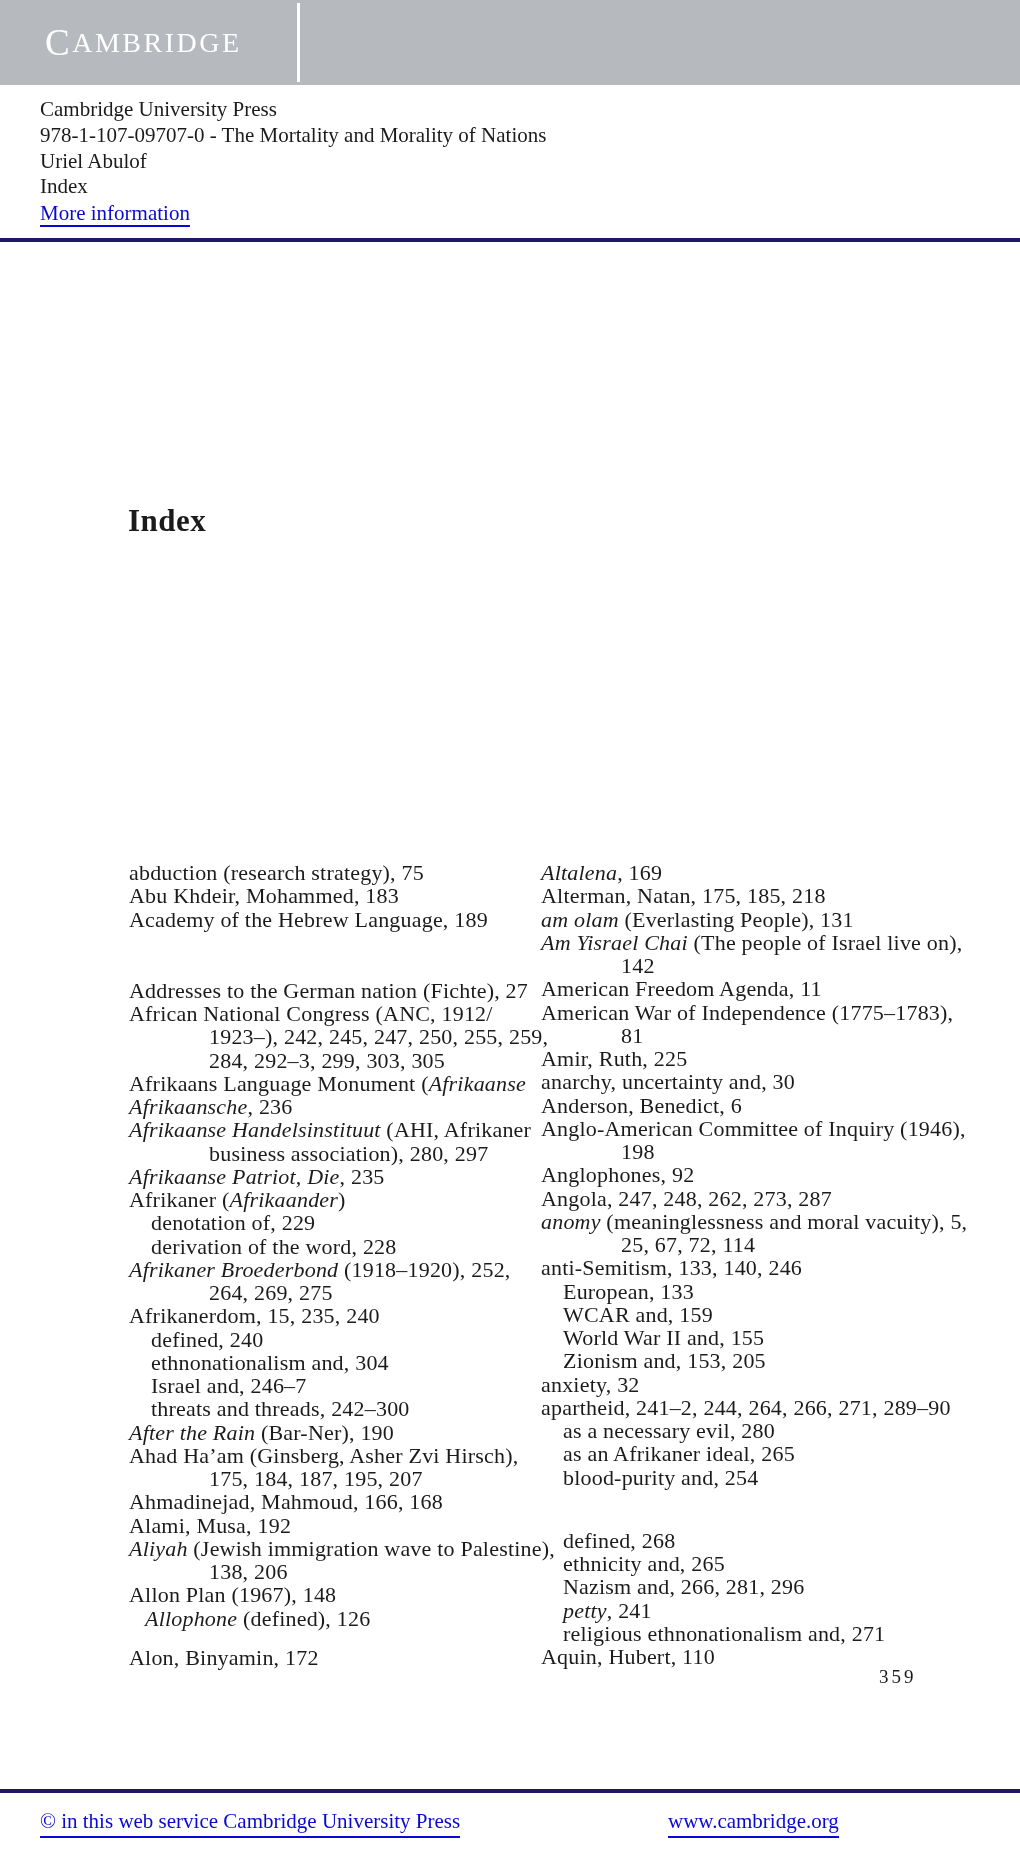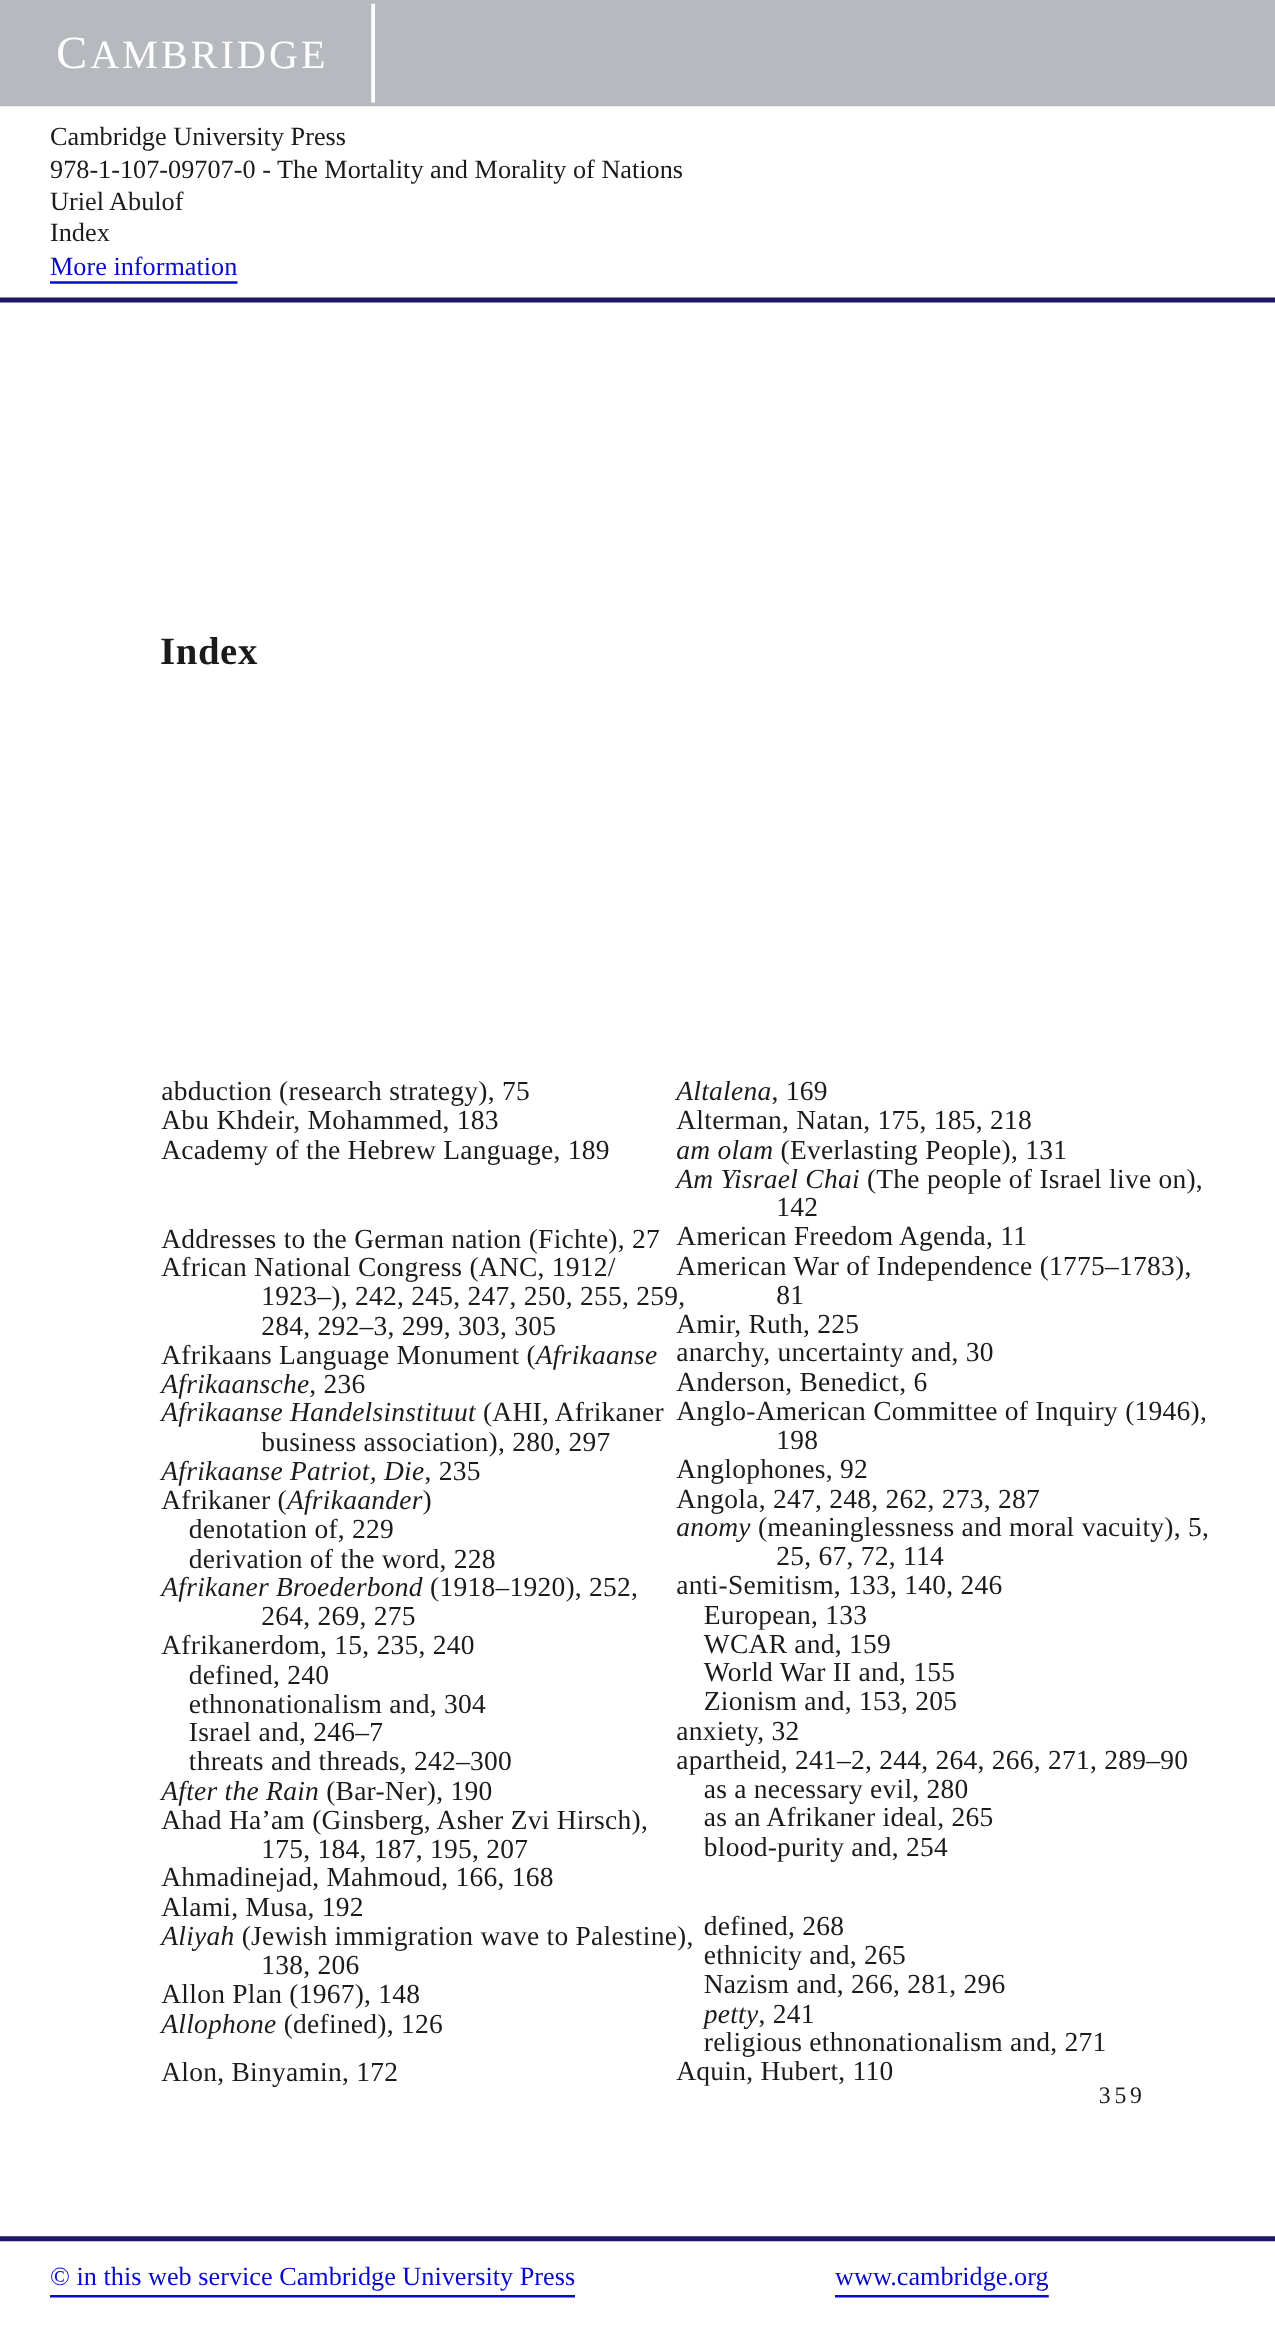"AMBRIDGE" .logo .logo-rest { font-size: 32px -> 28px }
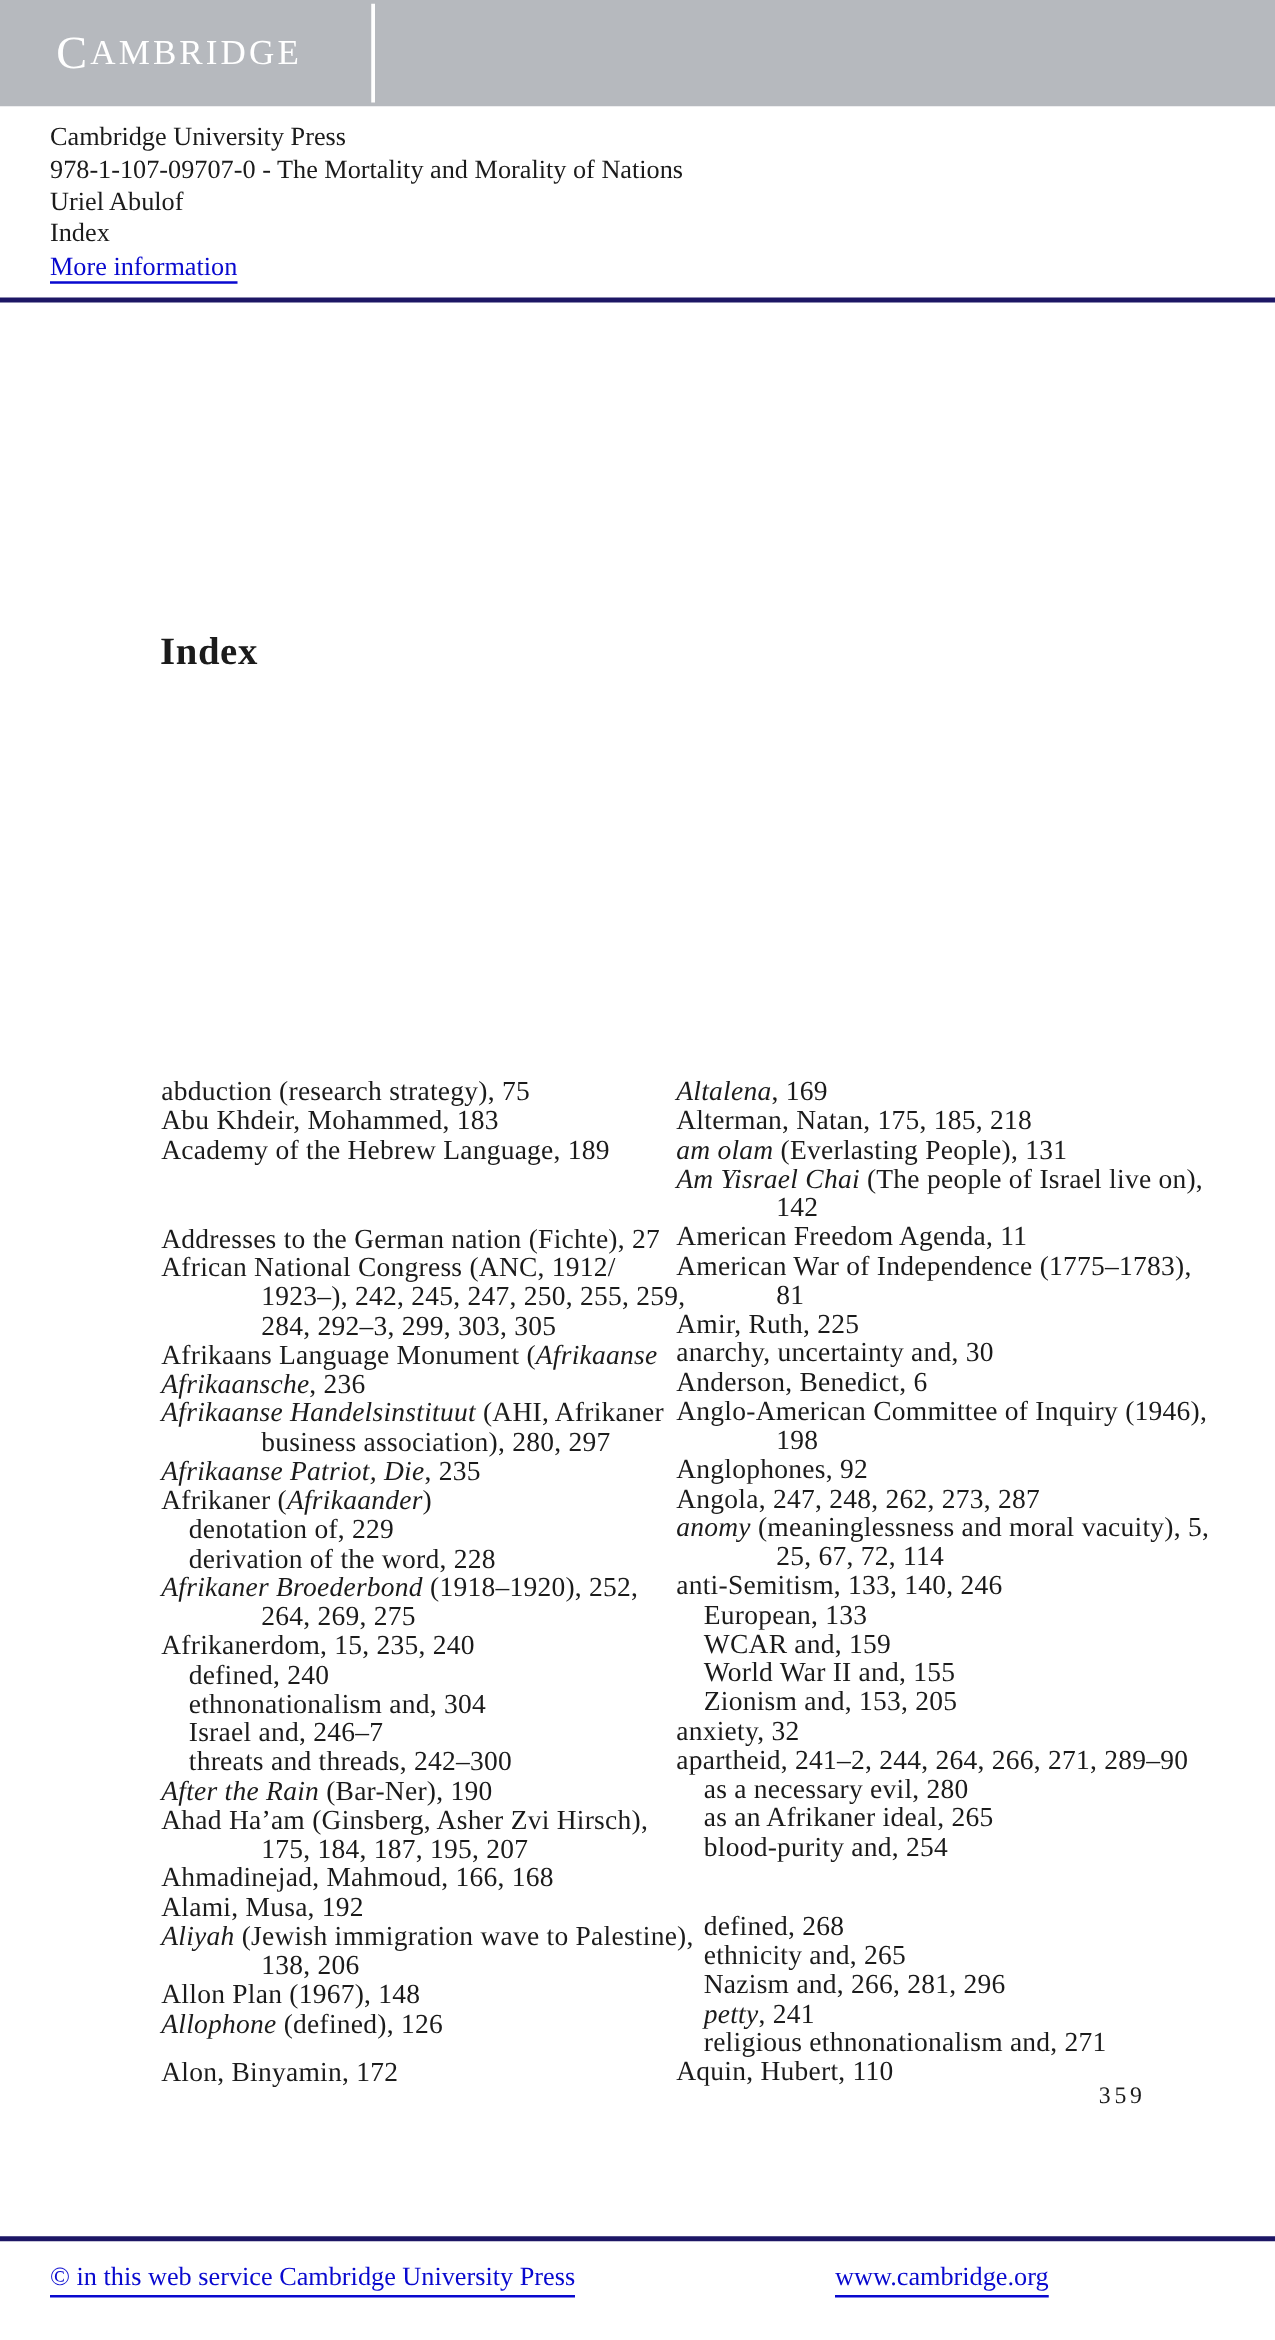"Allophone (defined), 126" div.iline { margin-left: none -> 16px }
